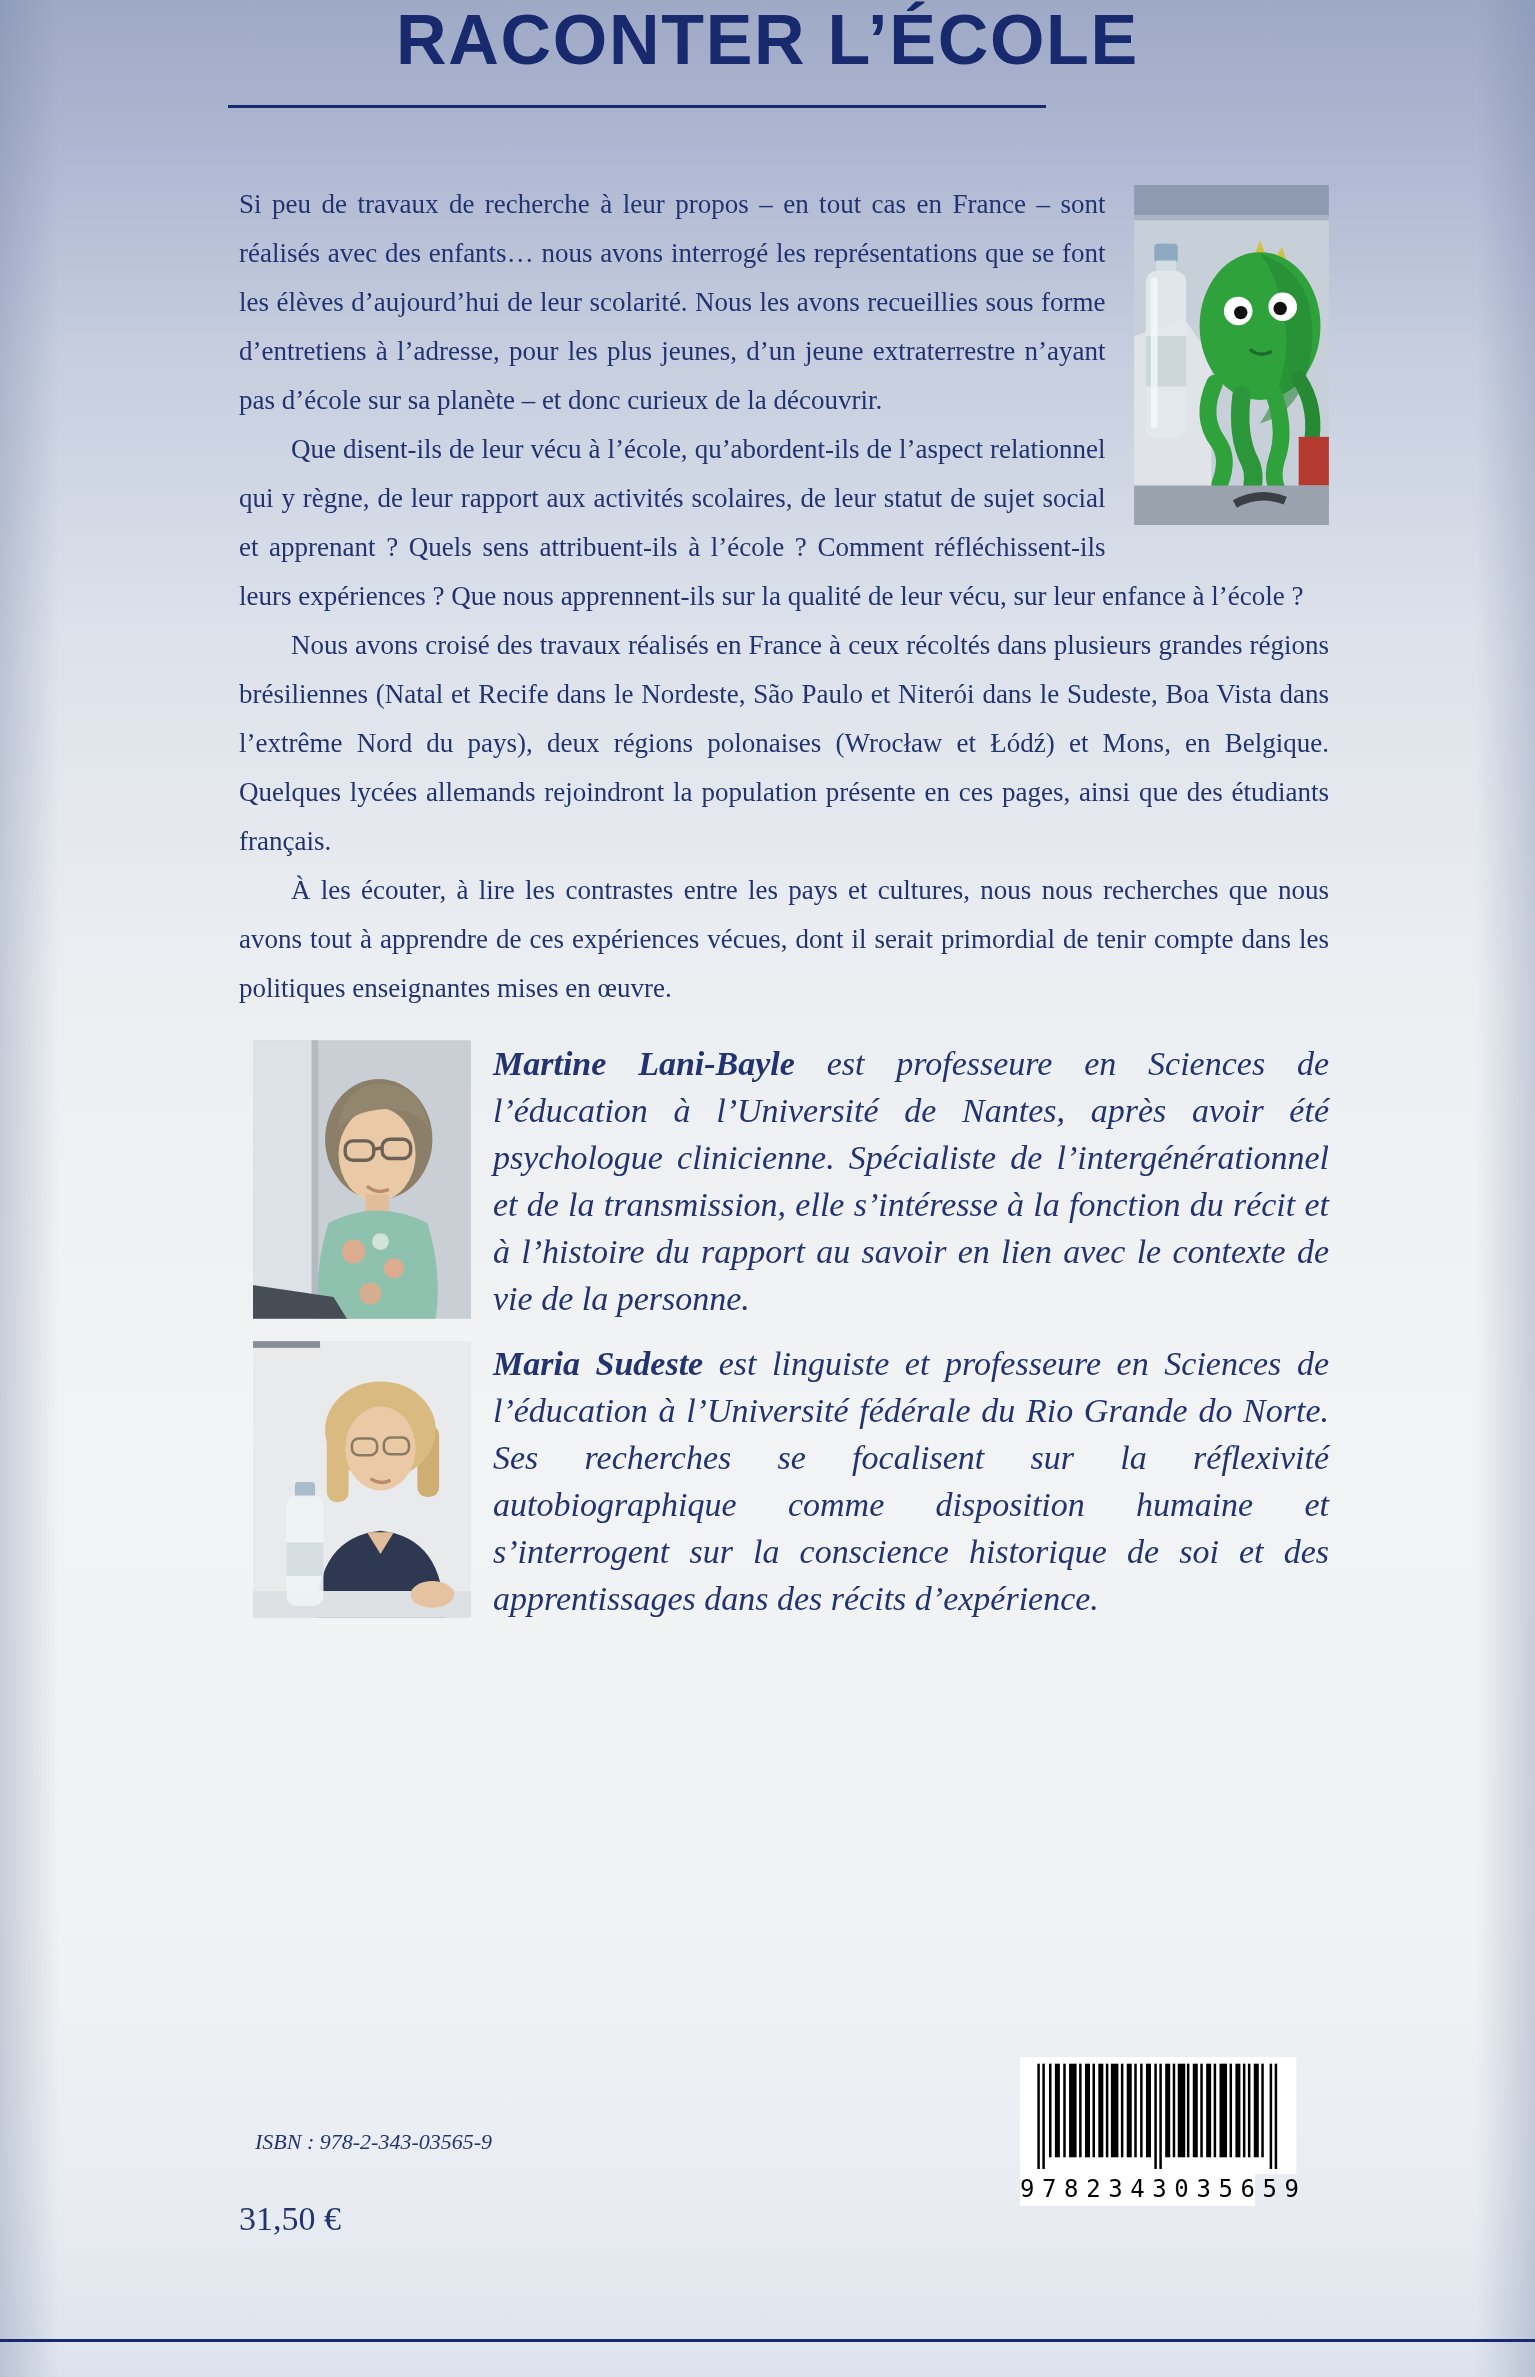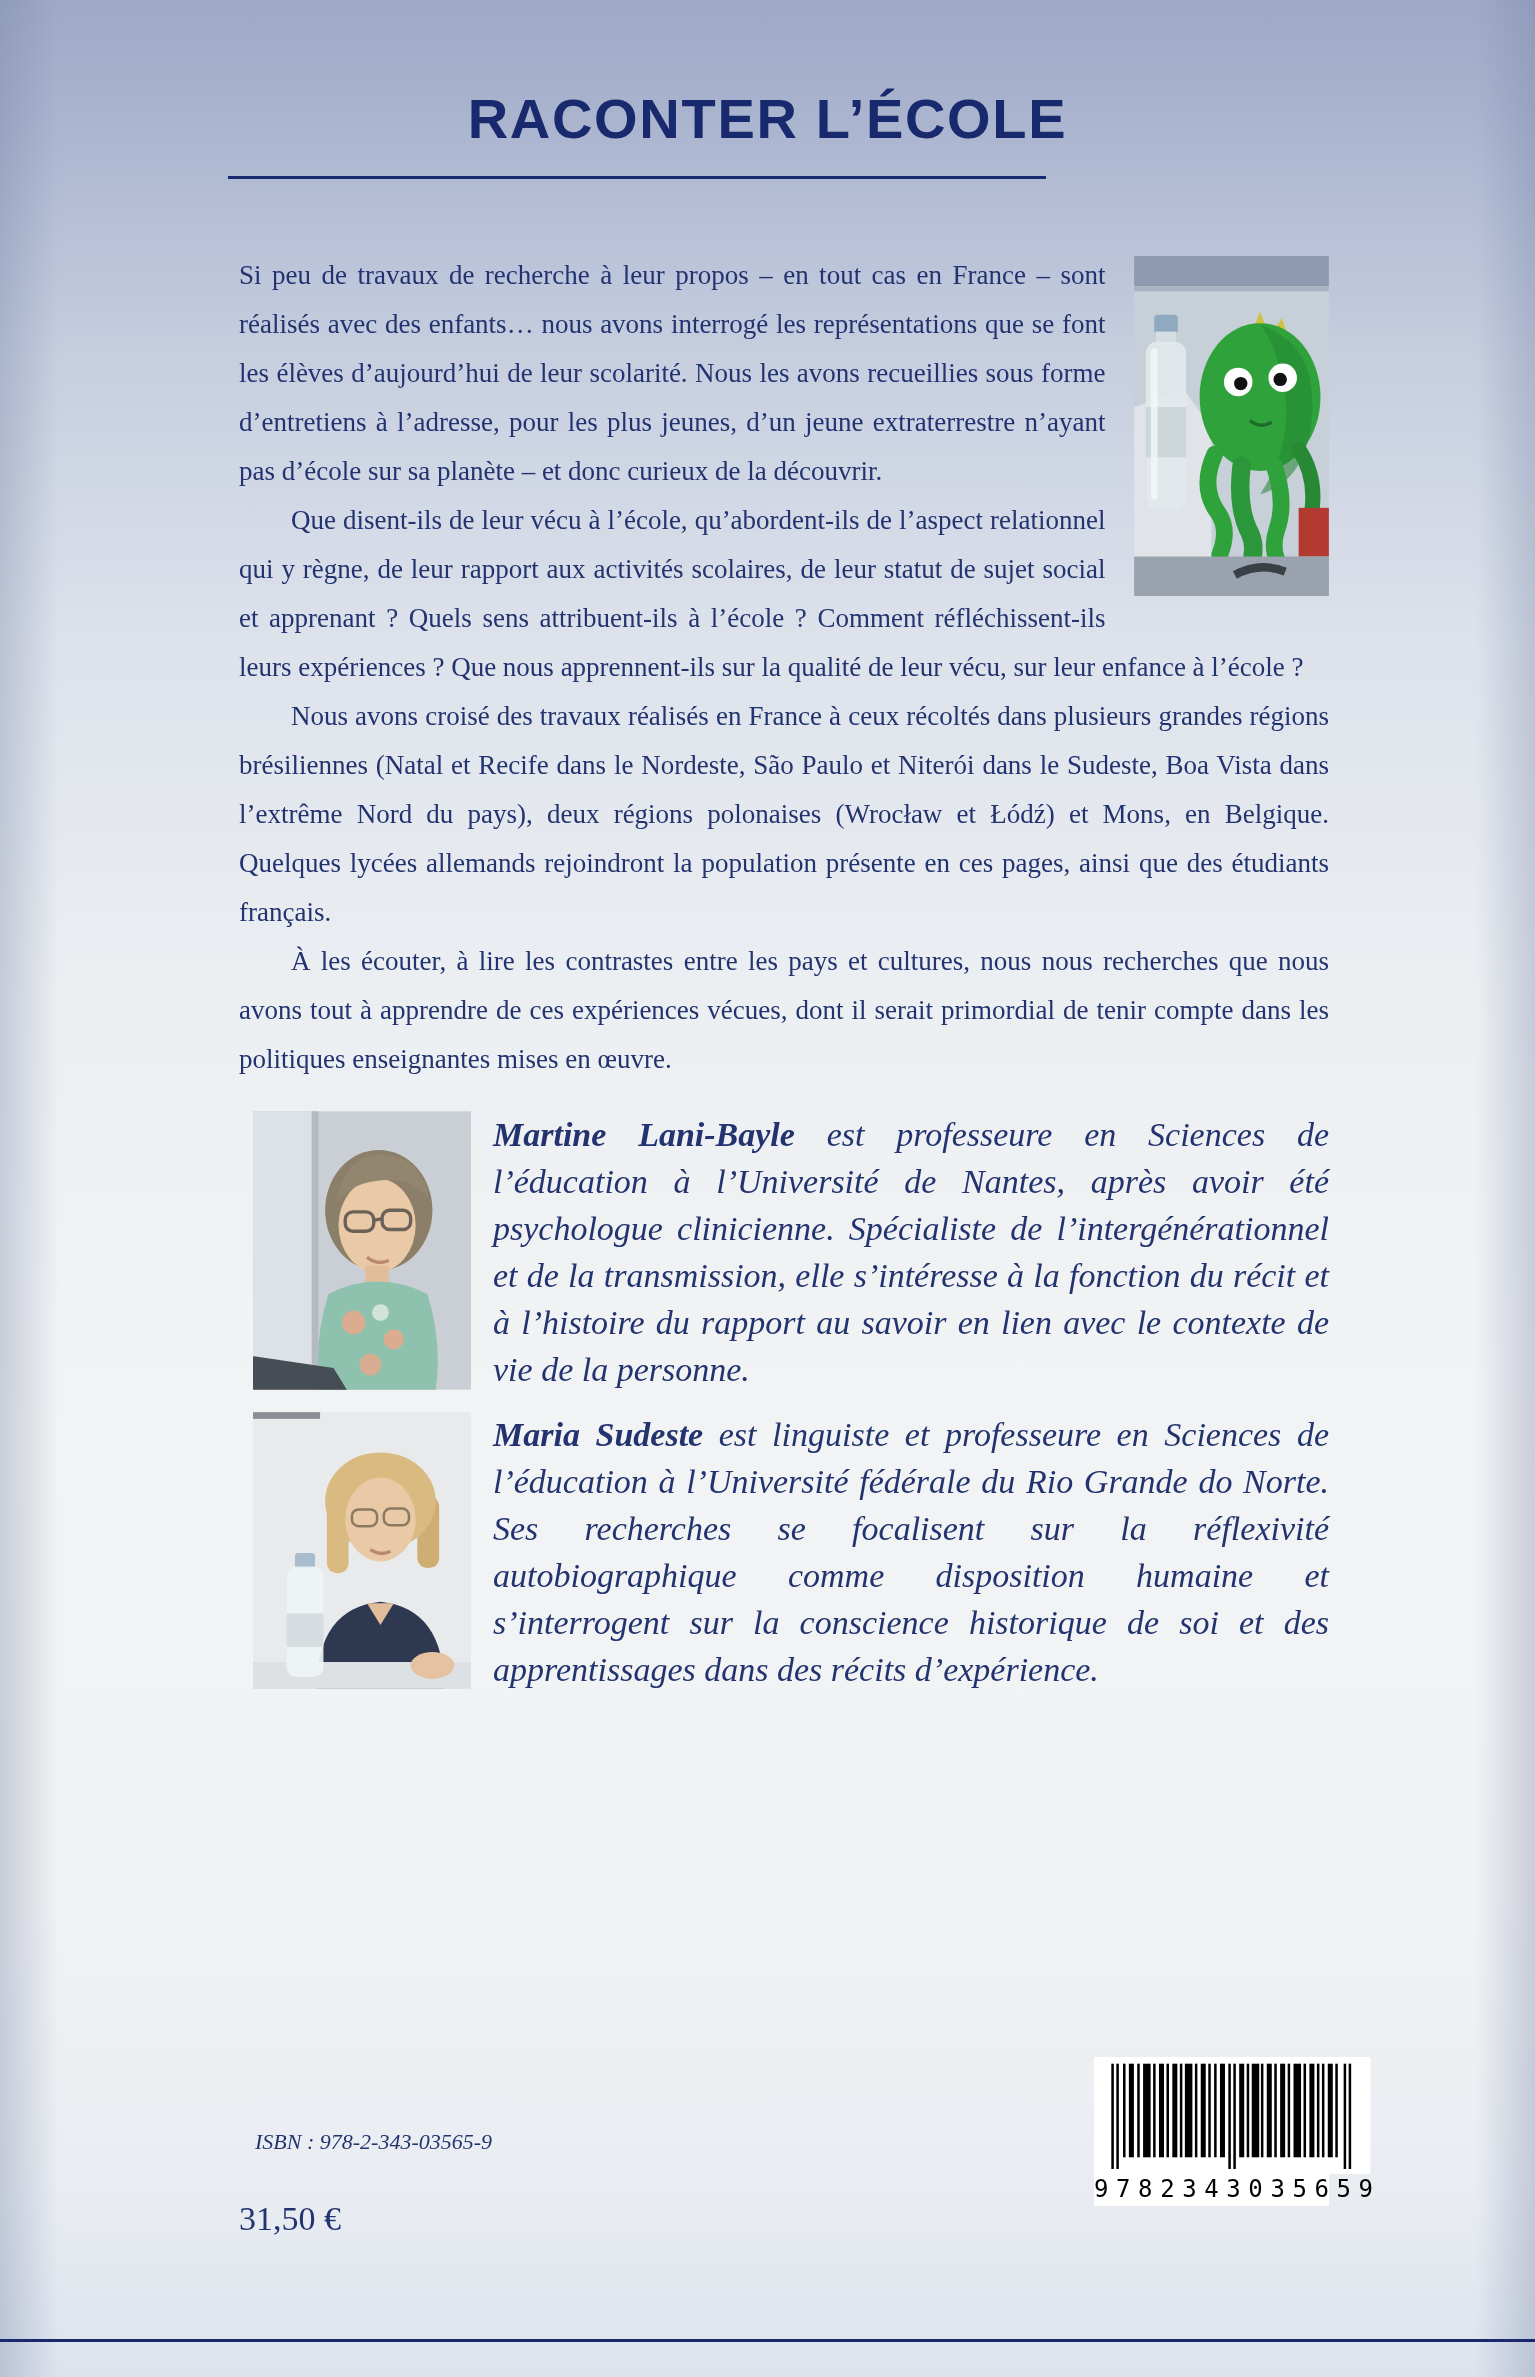"RACONTER L’ÉCOLE" .title { font-size: 56px -> 70px; padding-top: 86px -> none }
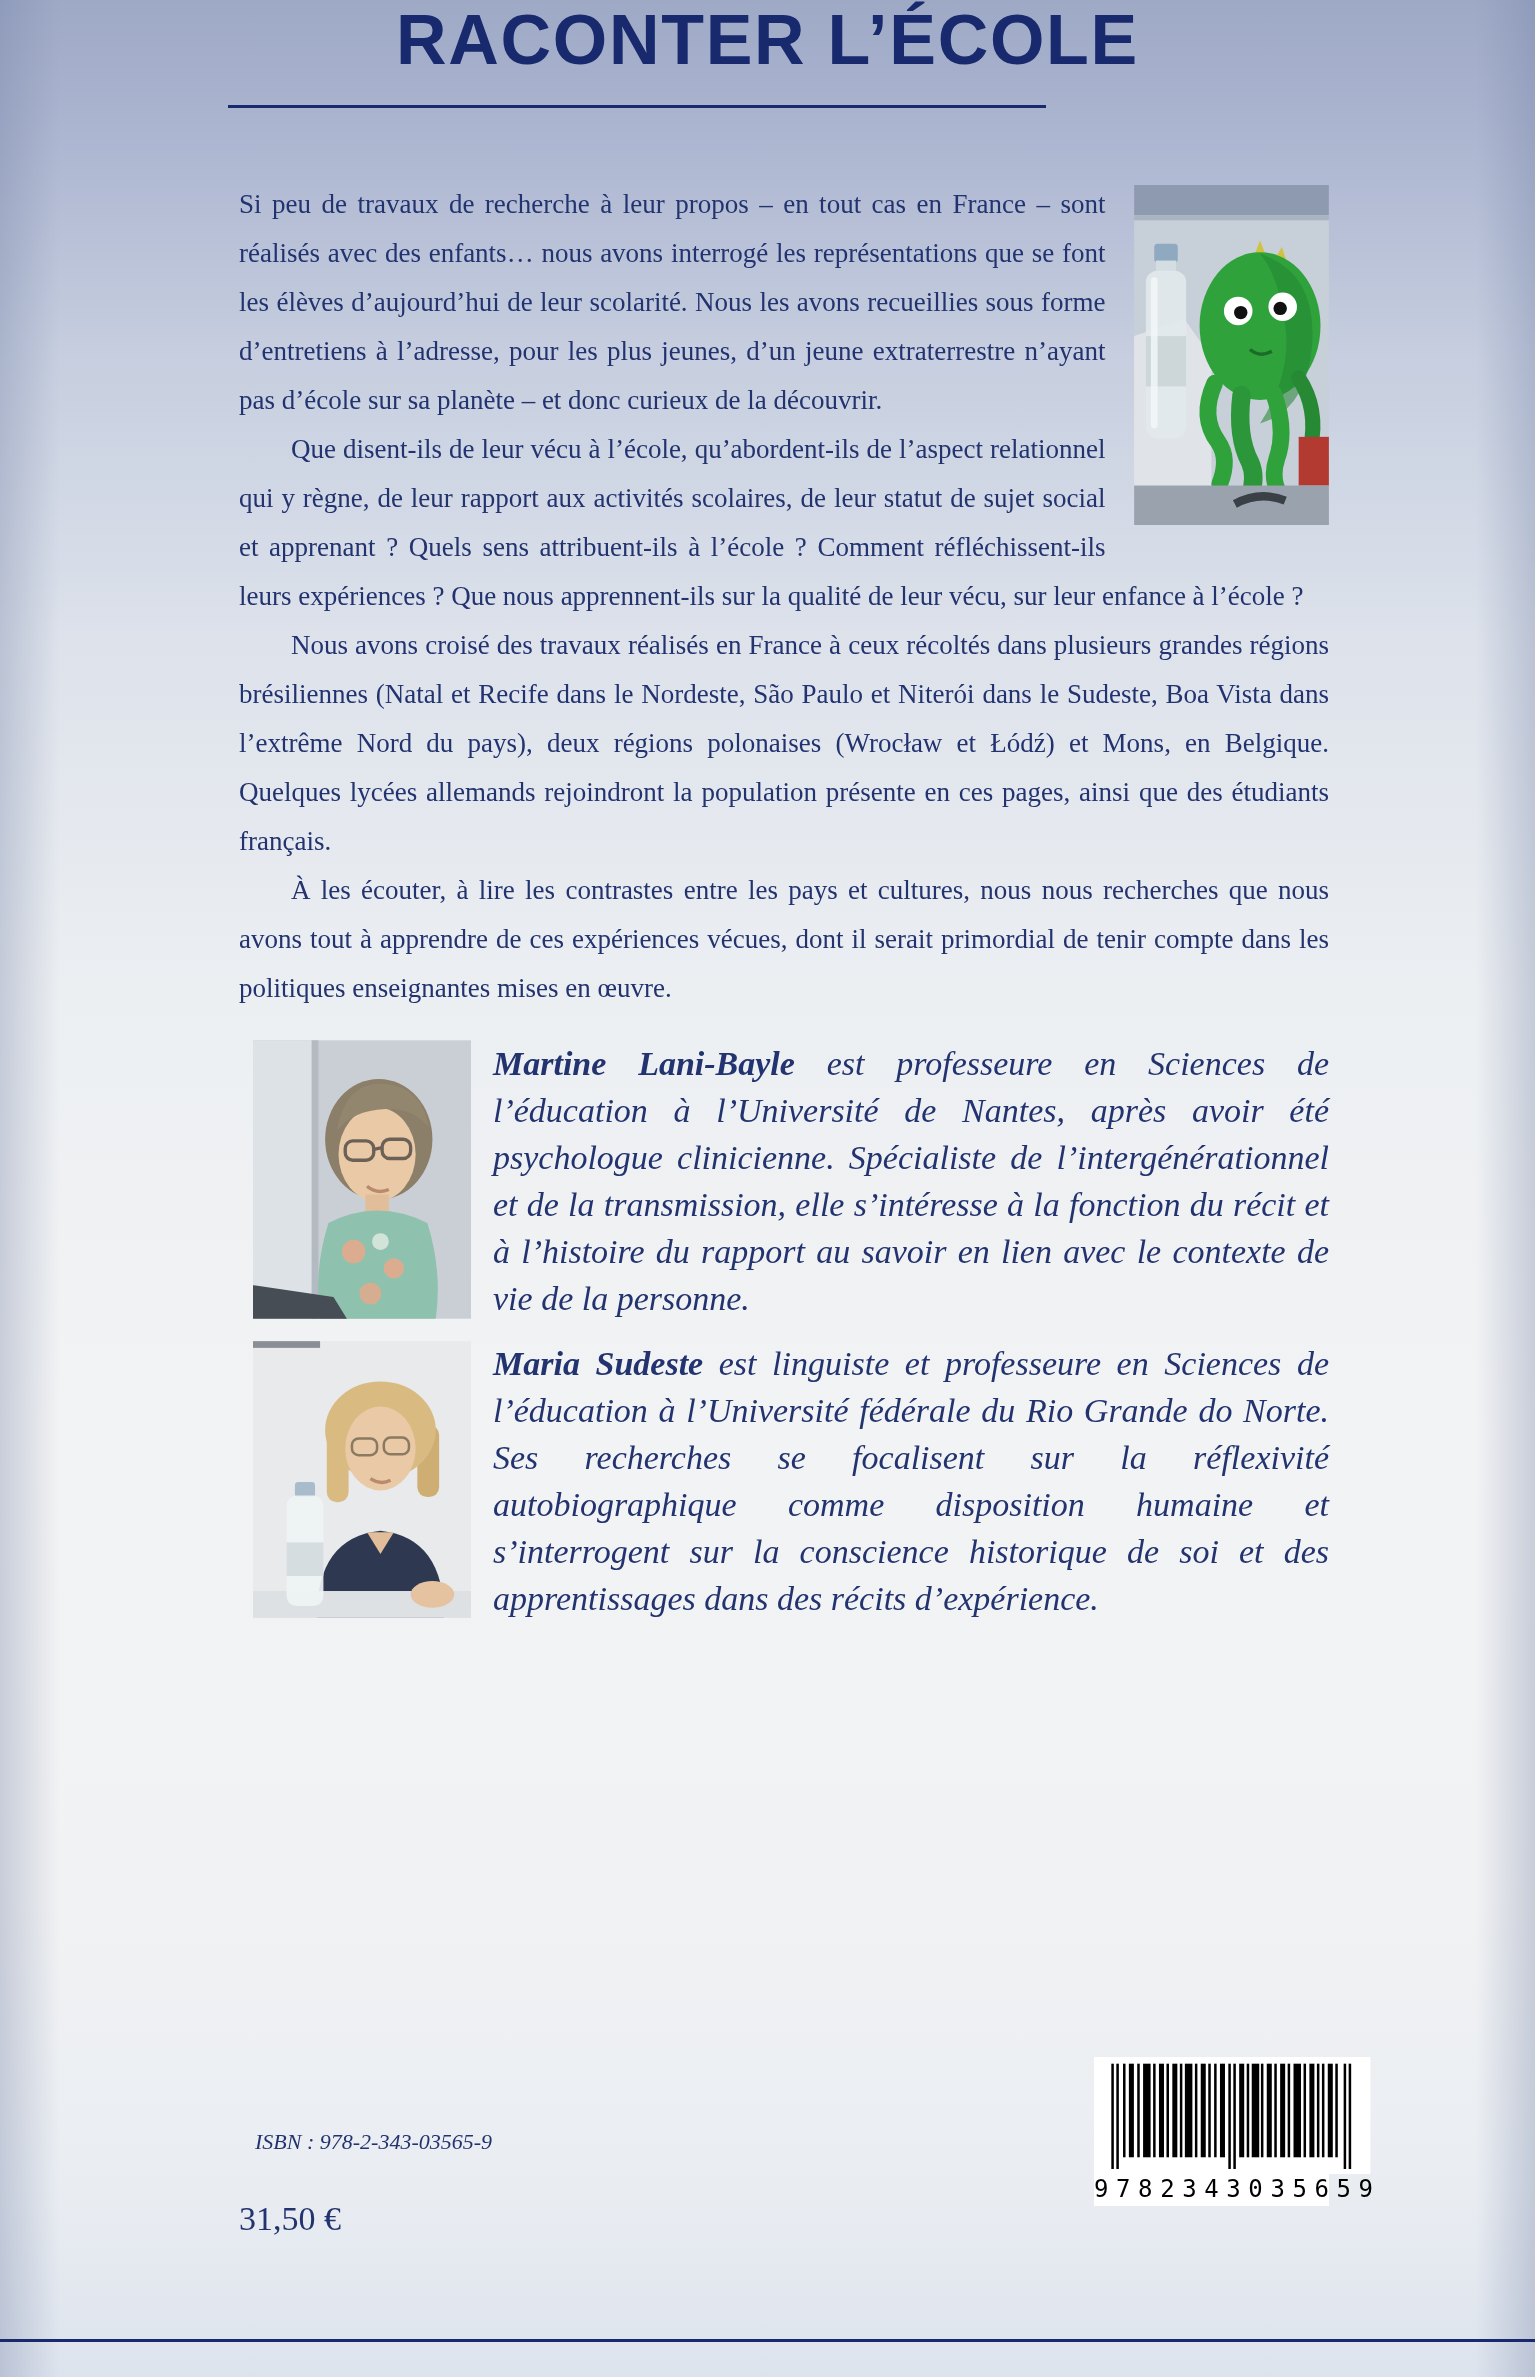"9782343035659" .barcode { left: 1094px -> 1020px }
